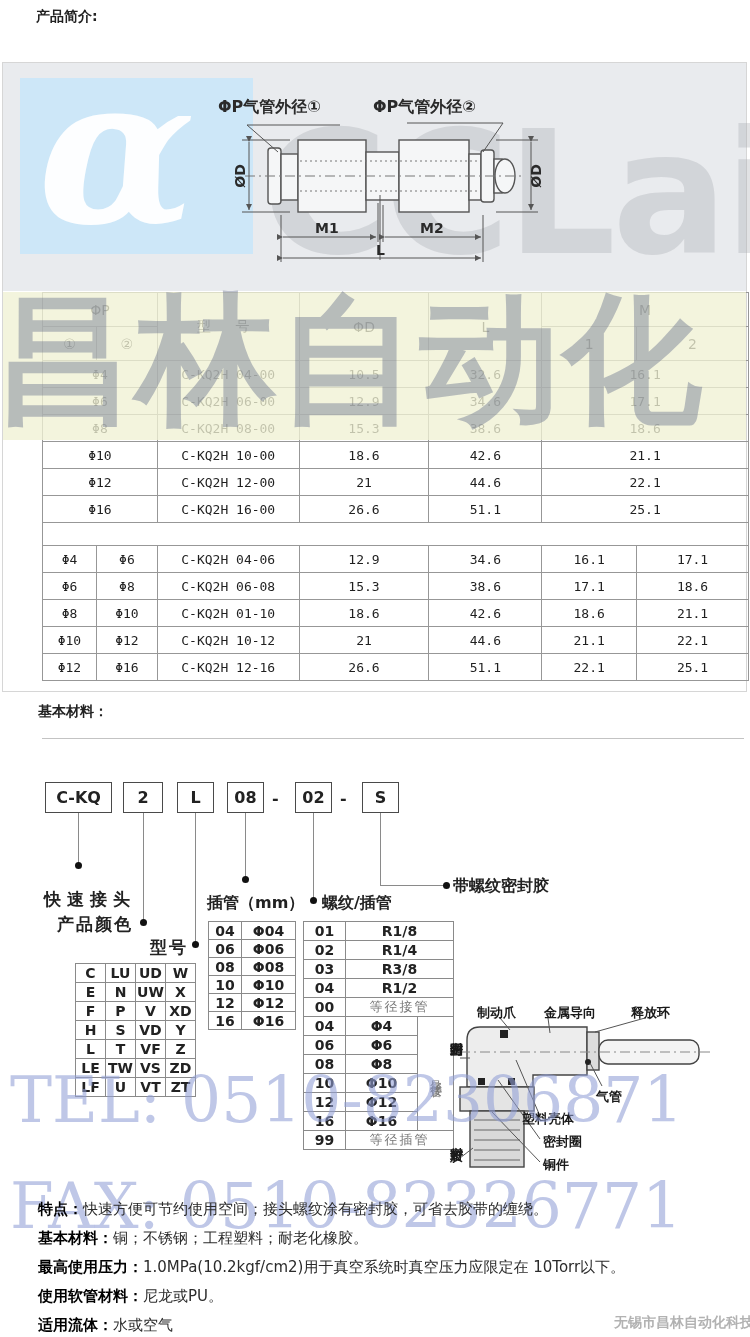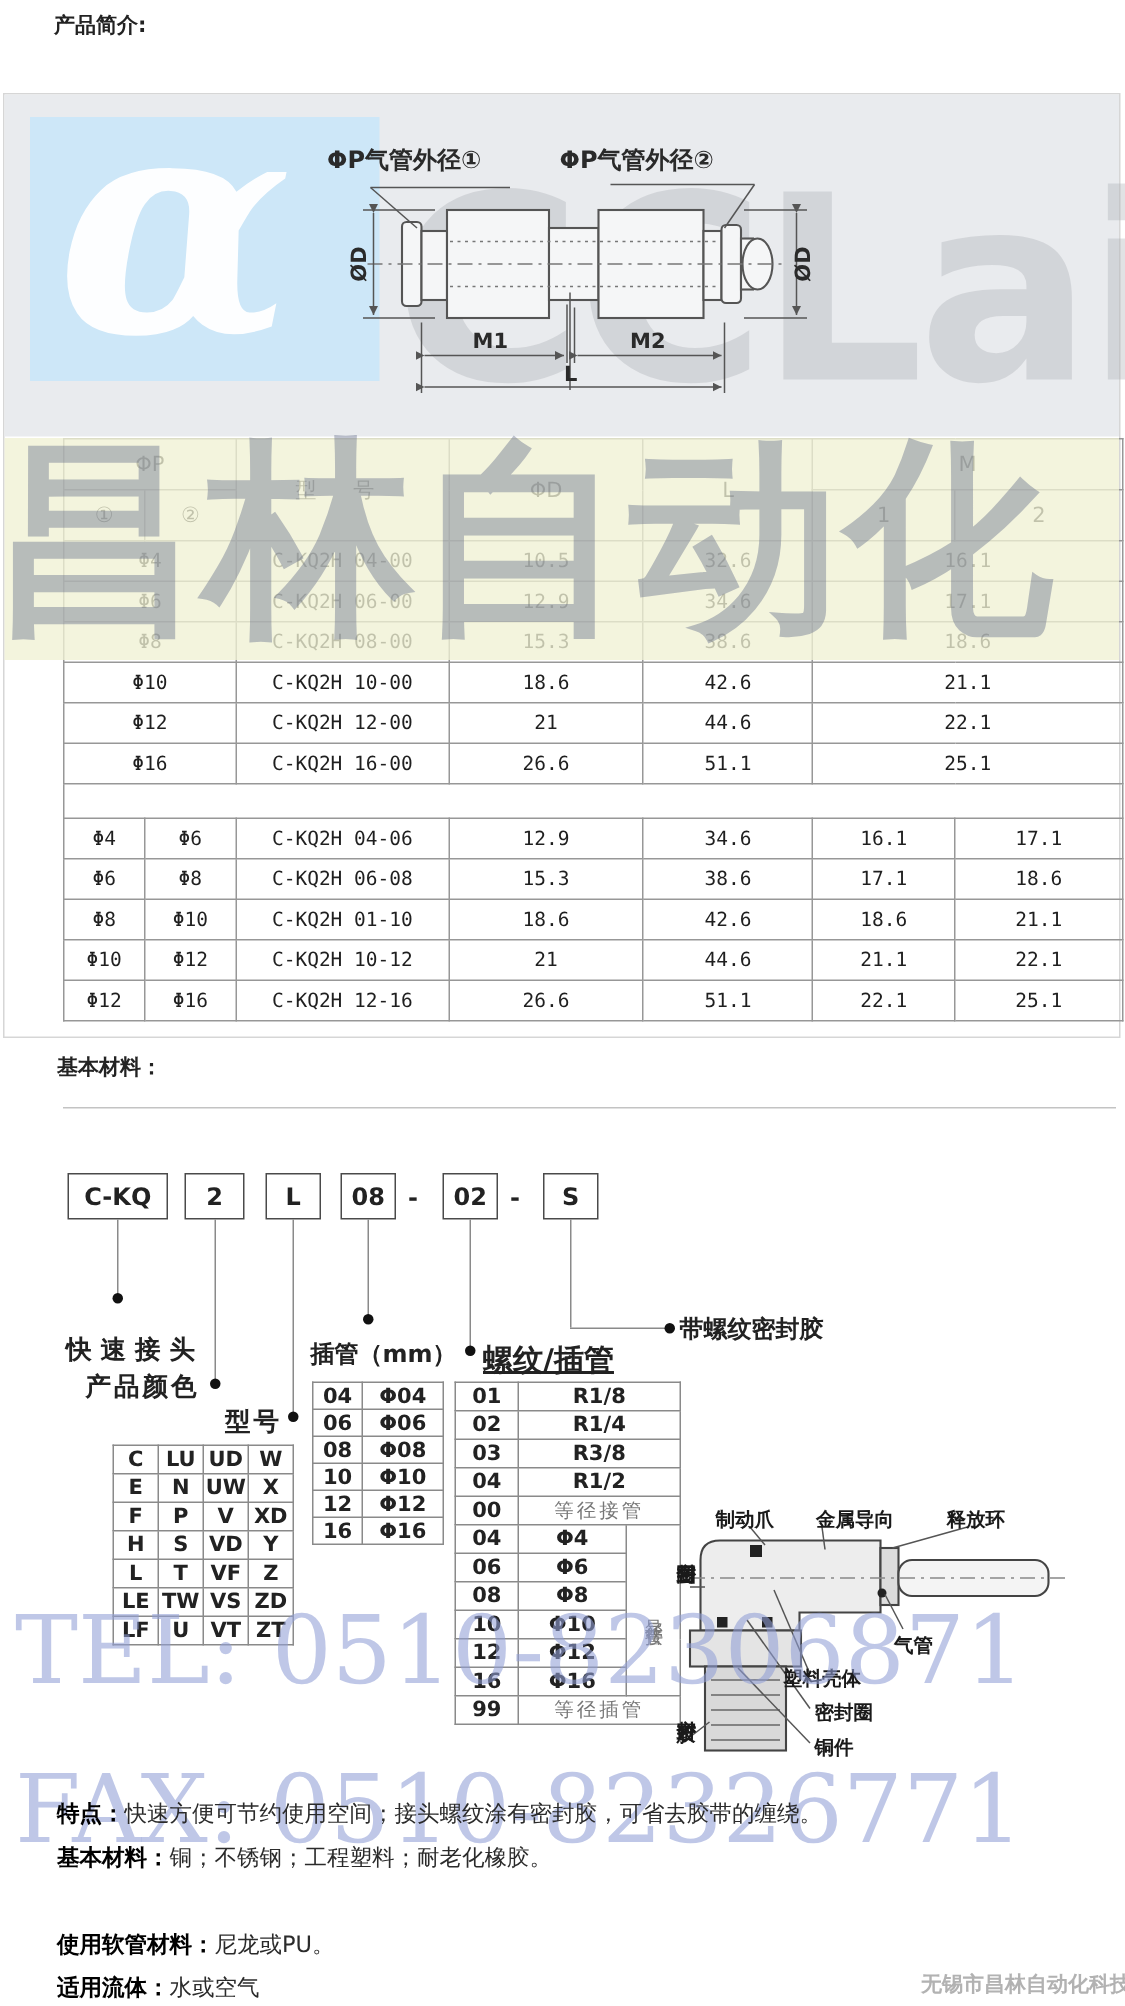"螺纹/插管" div.abs { font-size: 20px -> 16px; text-decoration: underline -> none }
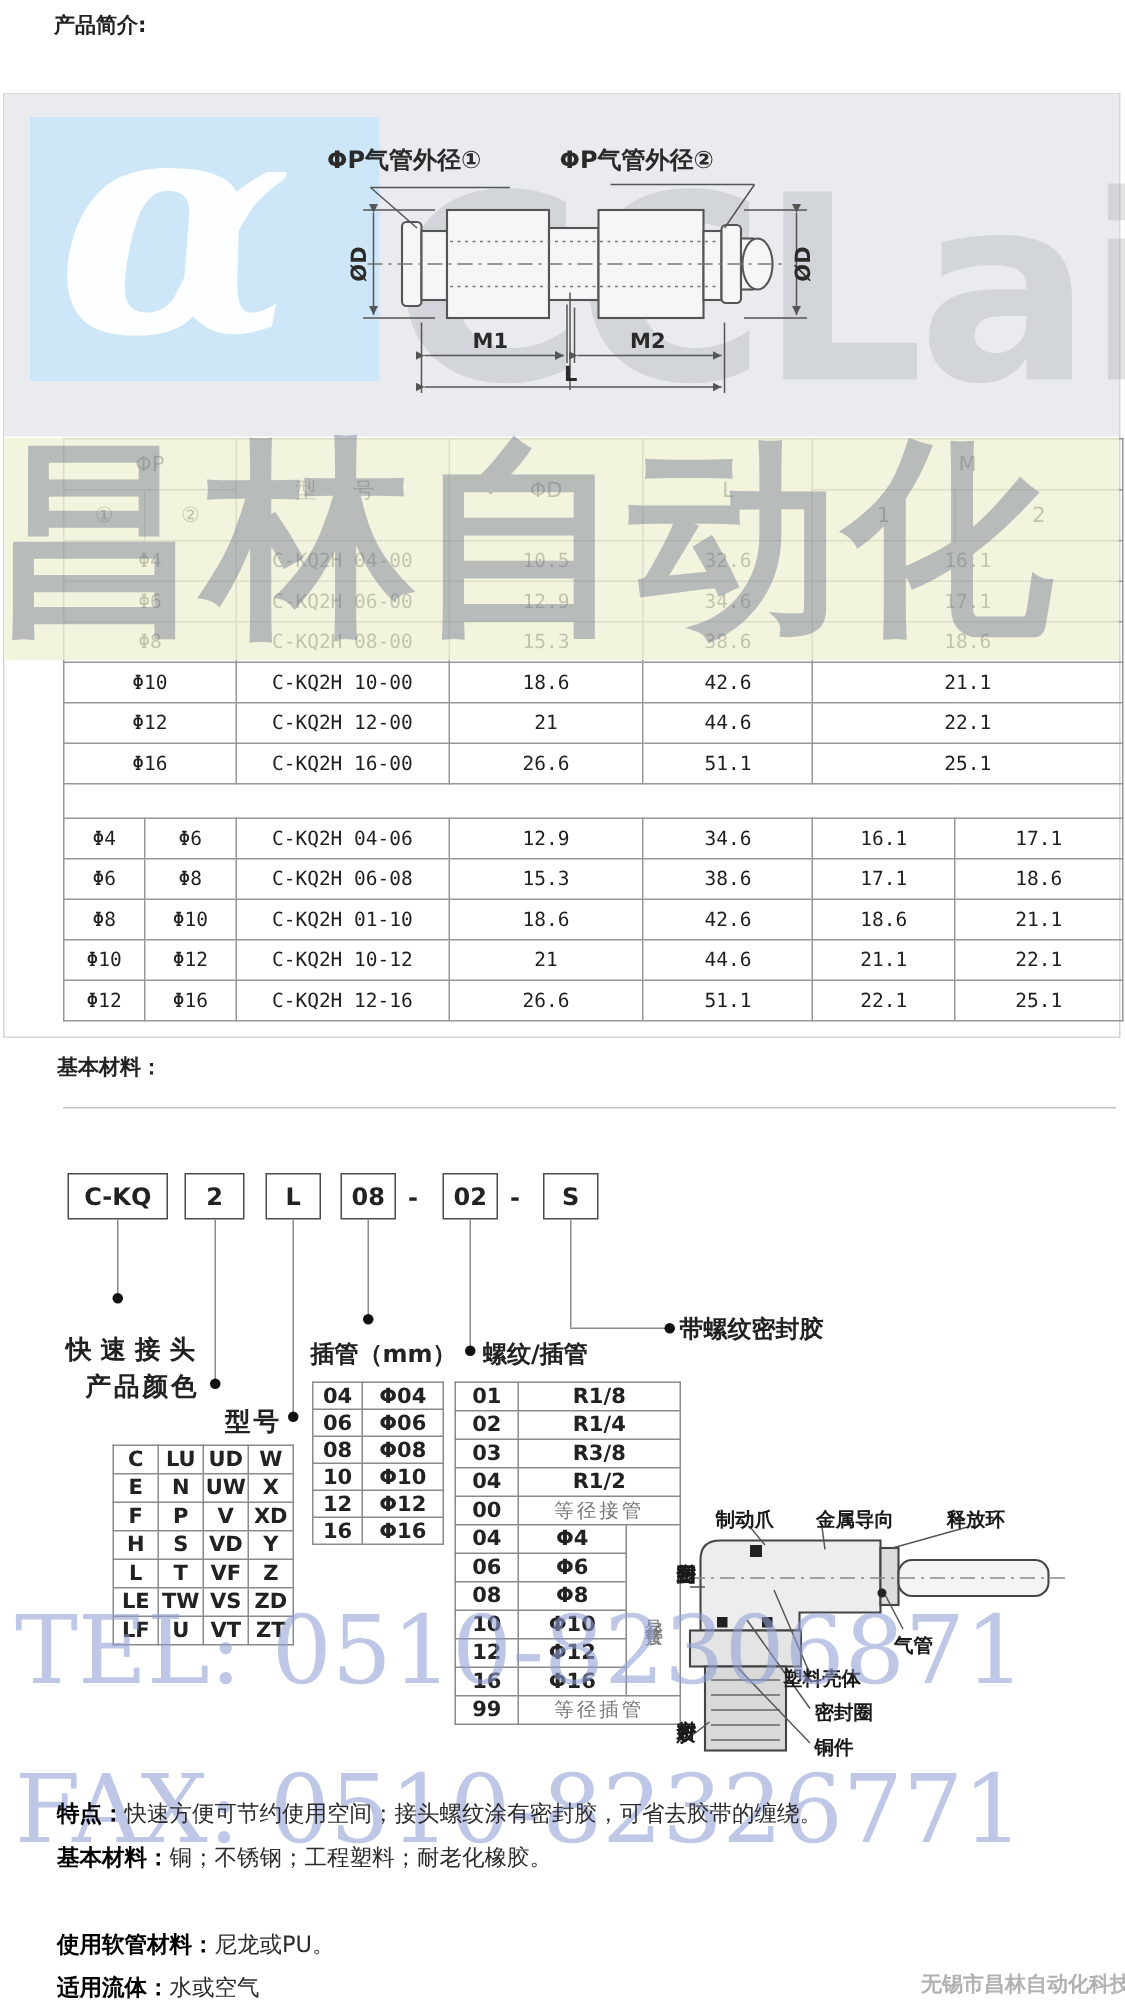"最高使用压力：1.0MPa(10.2kgf/cm2)用于真空系统时真空压力应限定" div.abs { html: none -> <div> <b>最高使用压力：</b><span>1.0MPa(10.2kgf/cm2)用于真空系统时真空压力应限定在 10Torr以下。</span> </div> }
